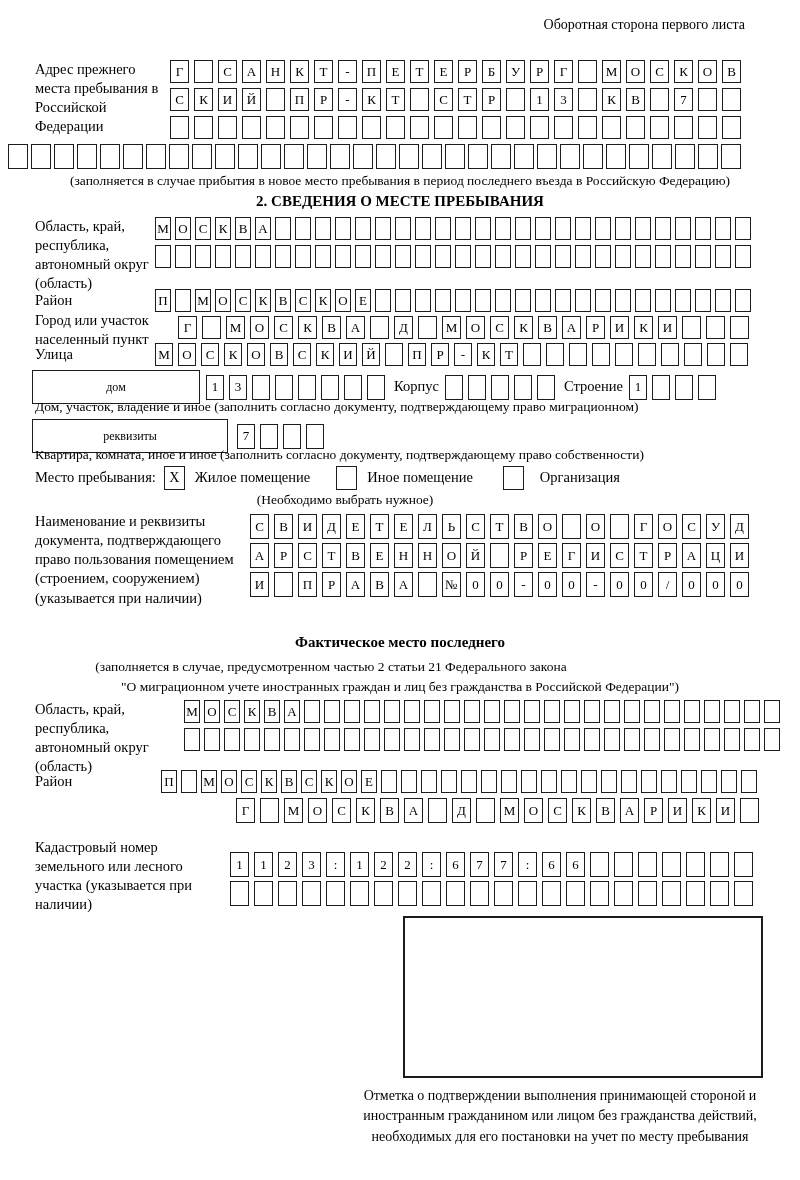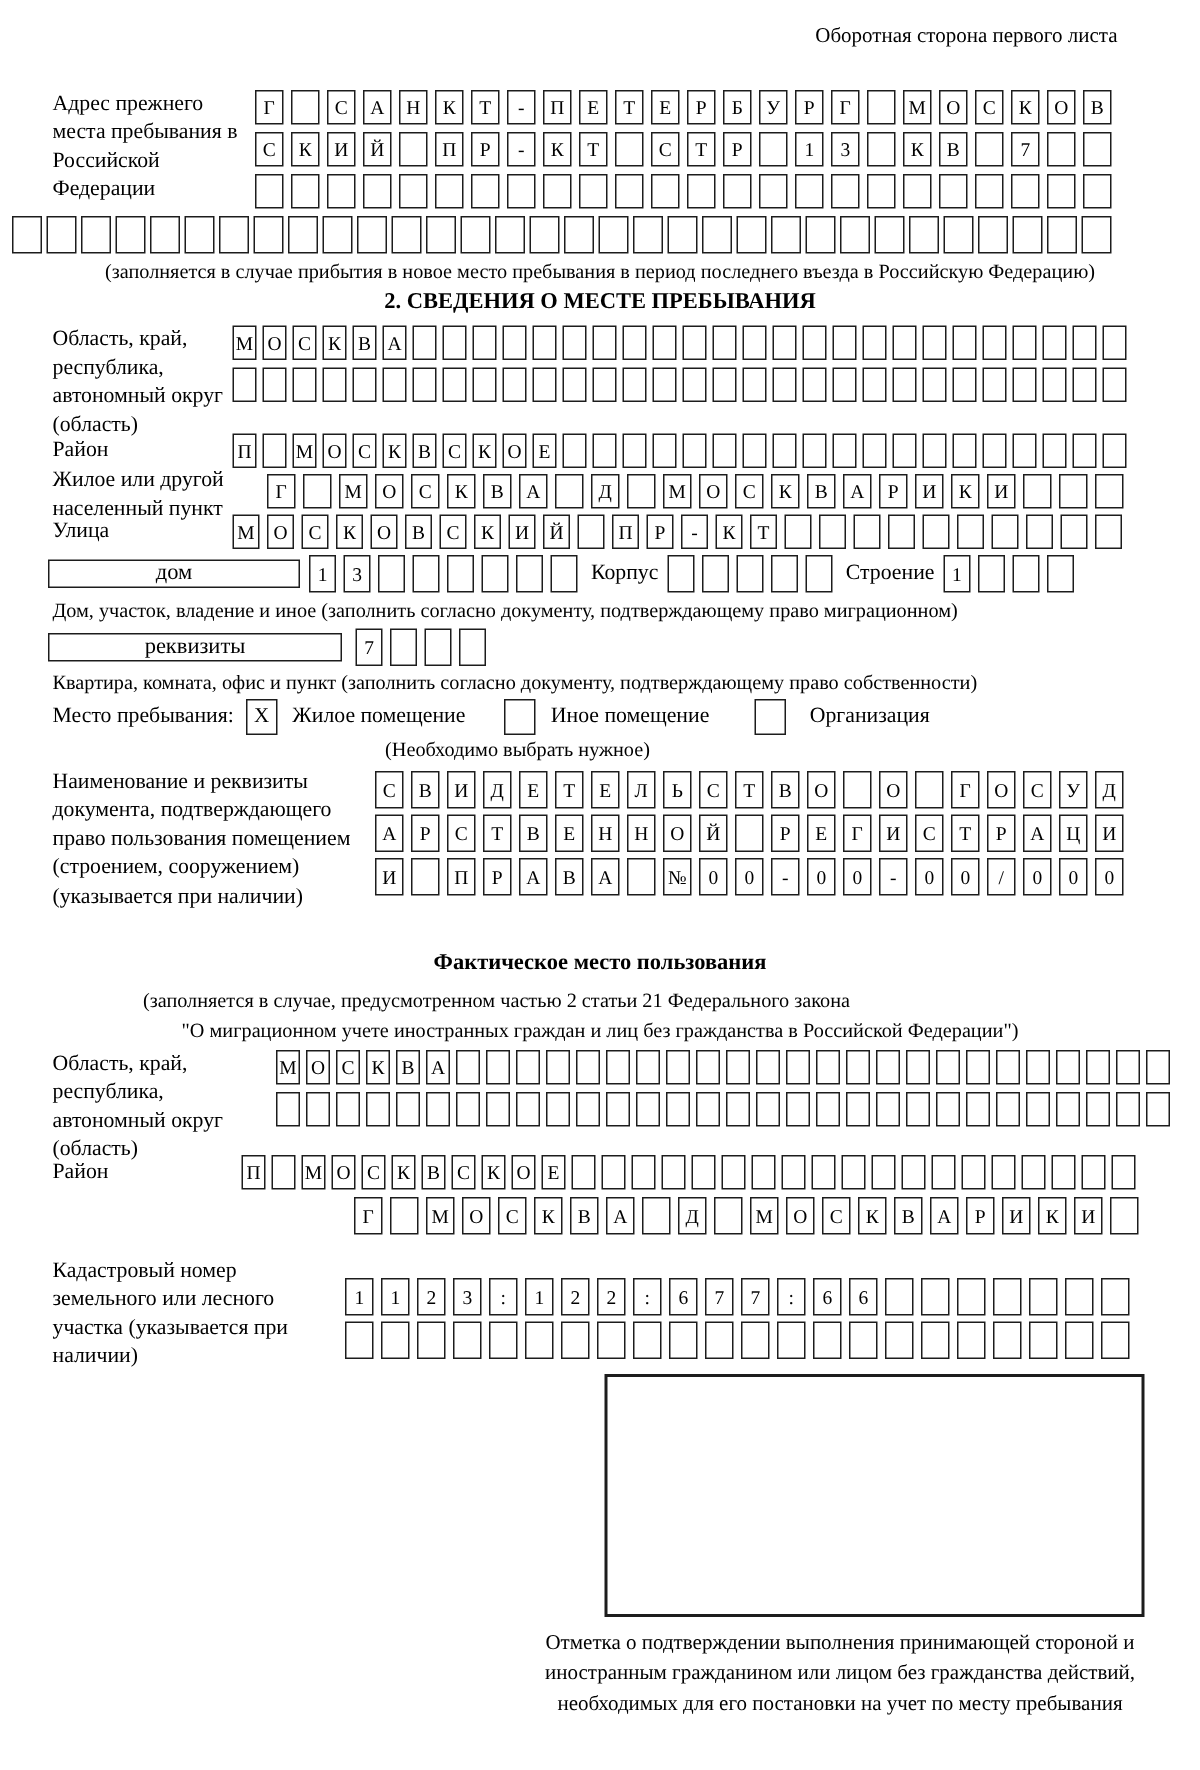"Жилое или другой населенный пункт" div.abs { text: Жилое или другой -> Город или участок }
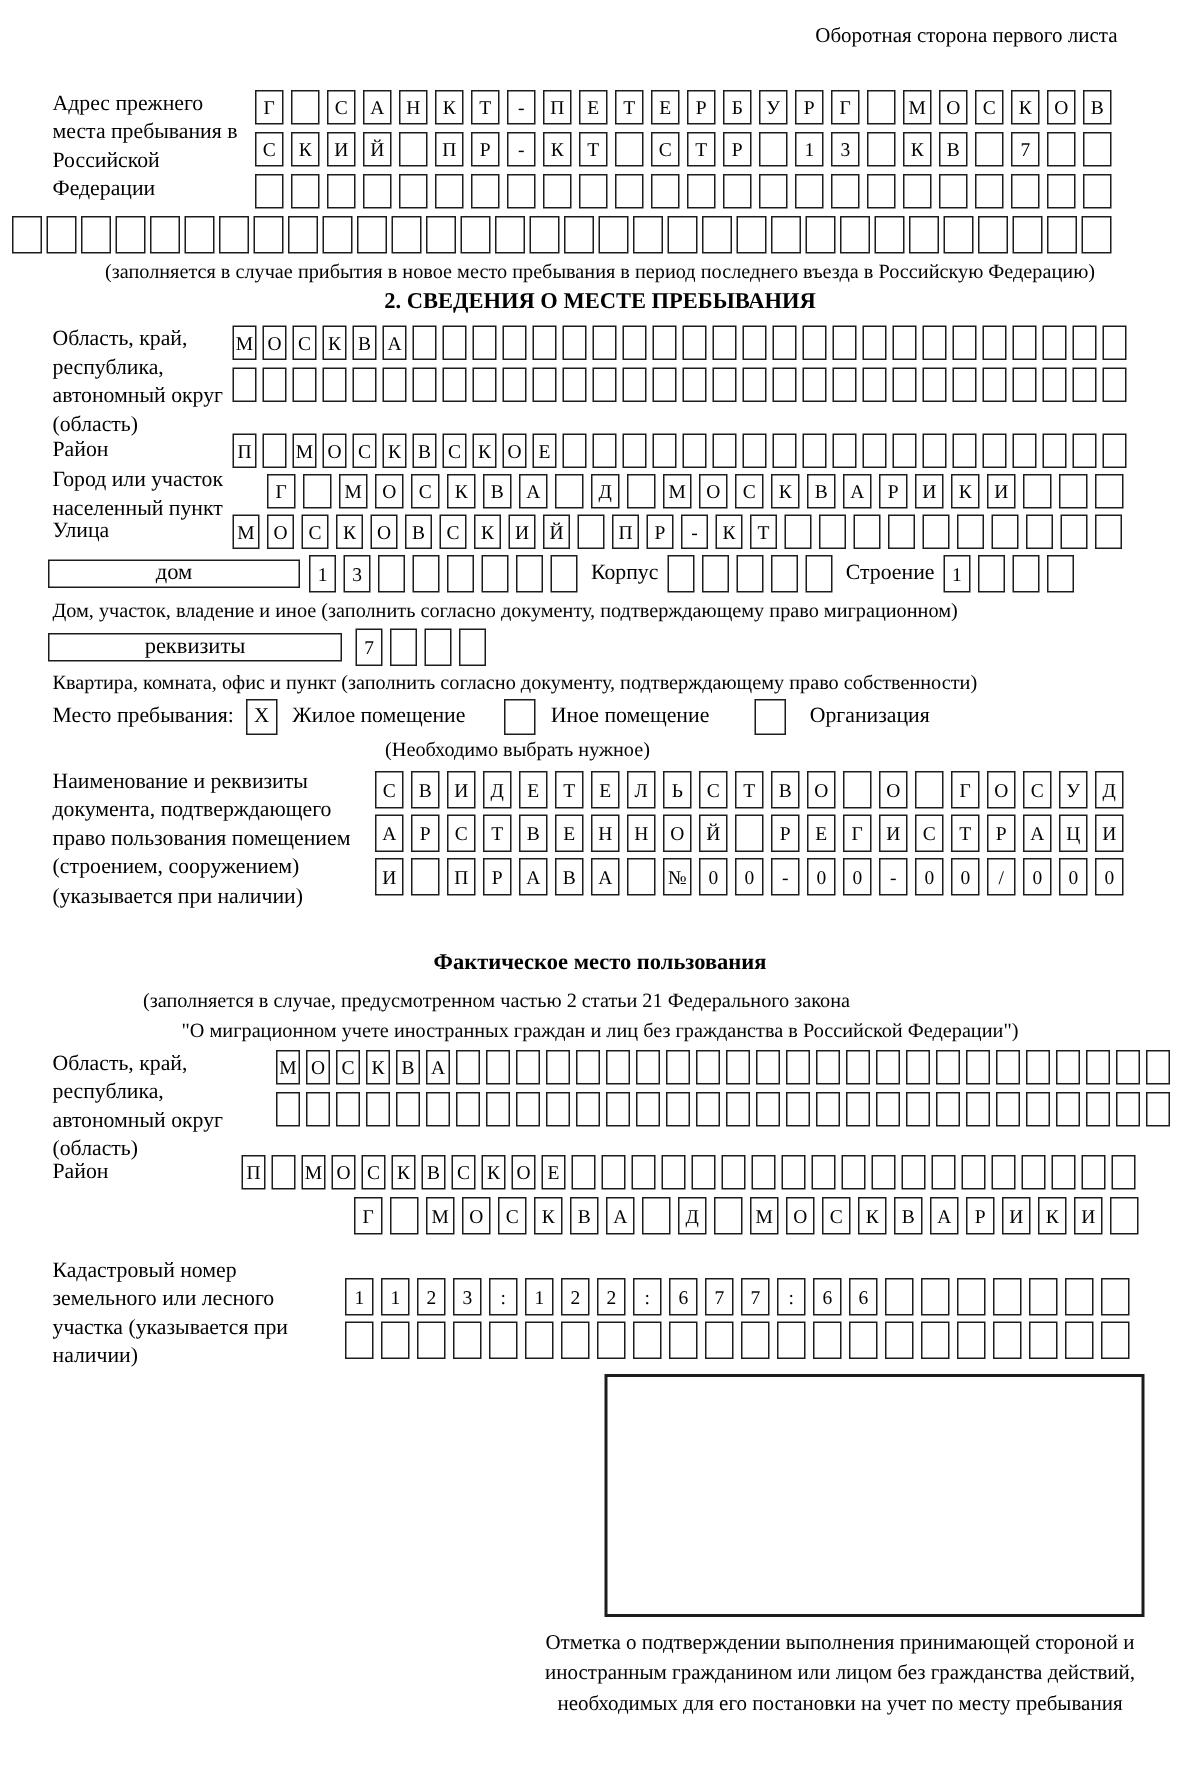"дом" .typebox { font-size: 15px -> 12px; height: 19px -> 34px }
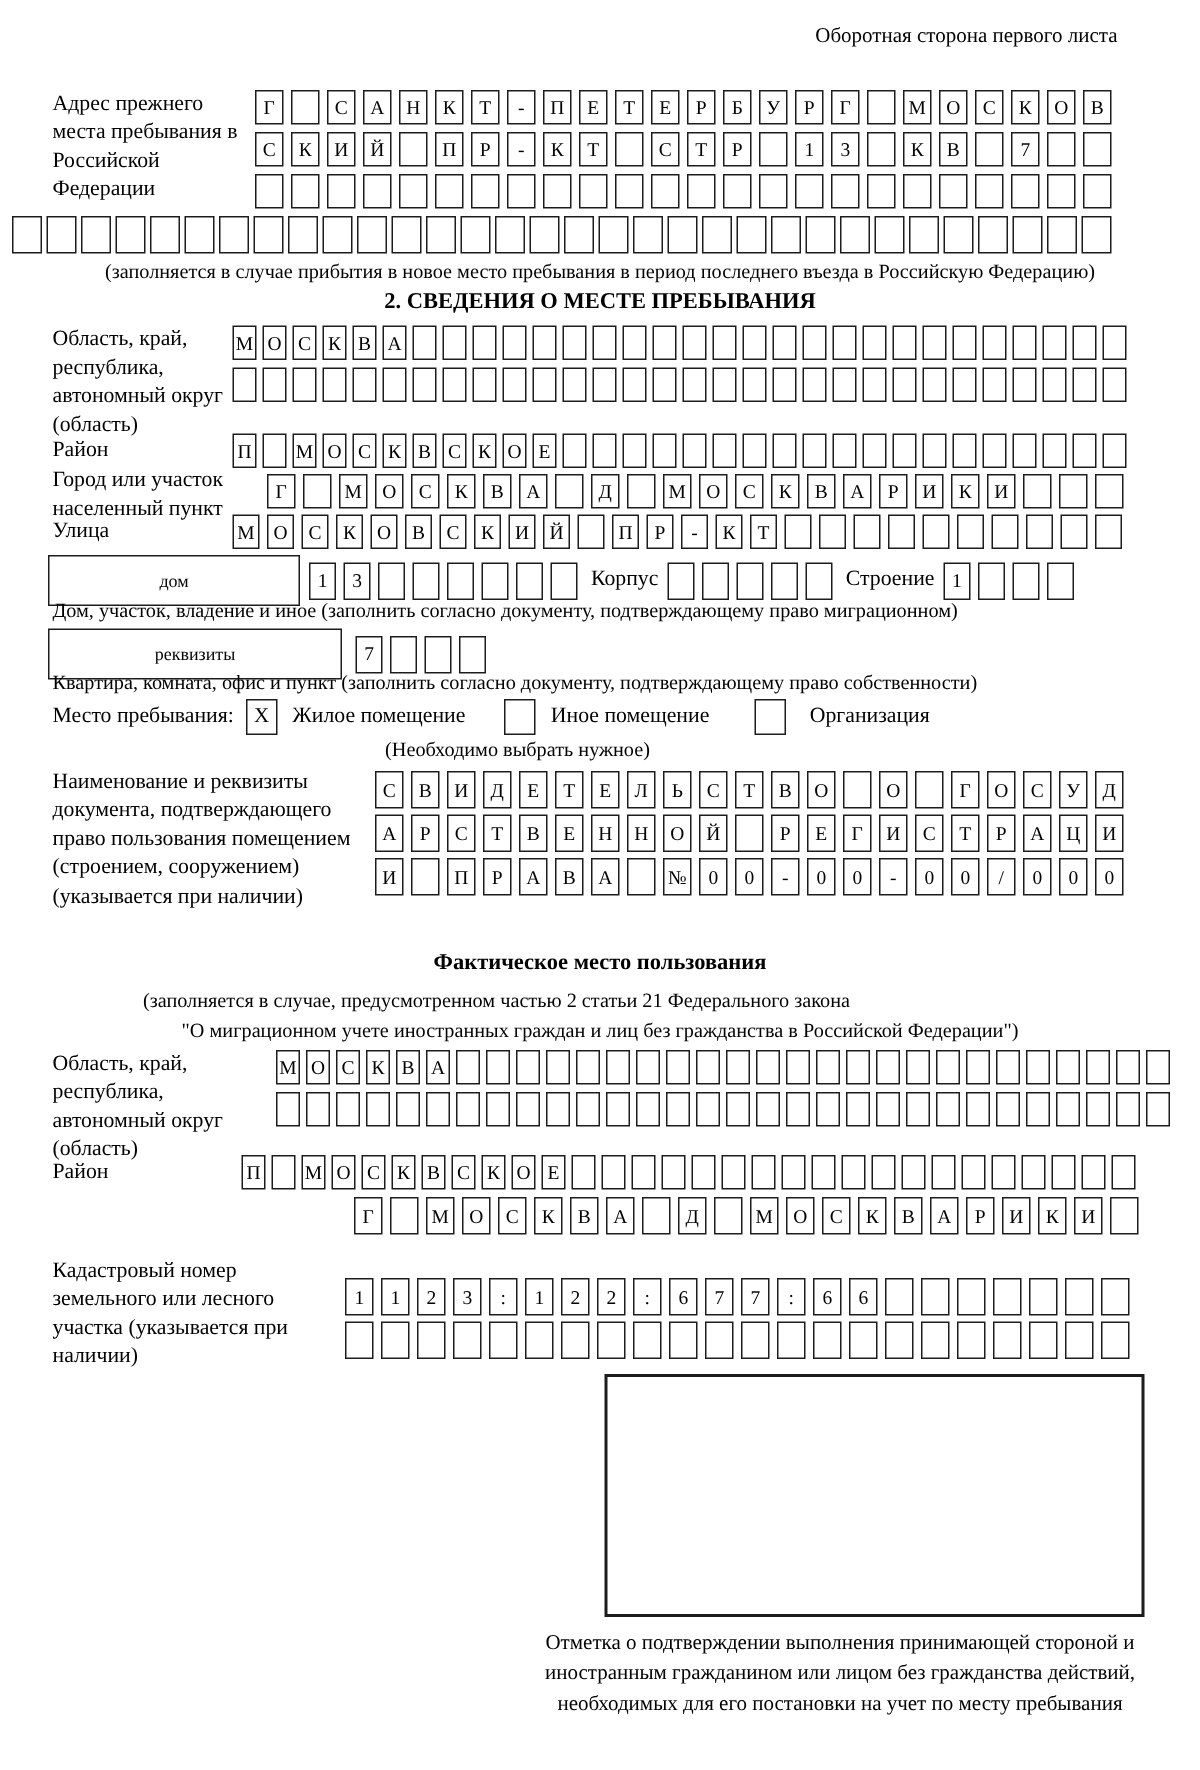"Квартира, комната, офис и пункт" div.abs { text: офис и пункт -> иное и иное }
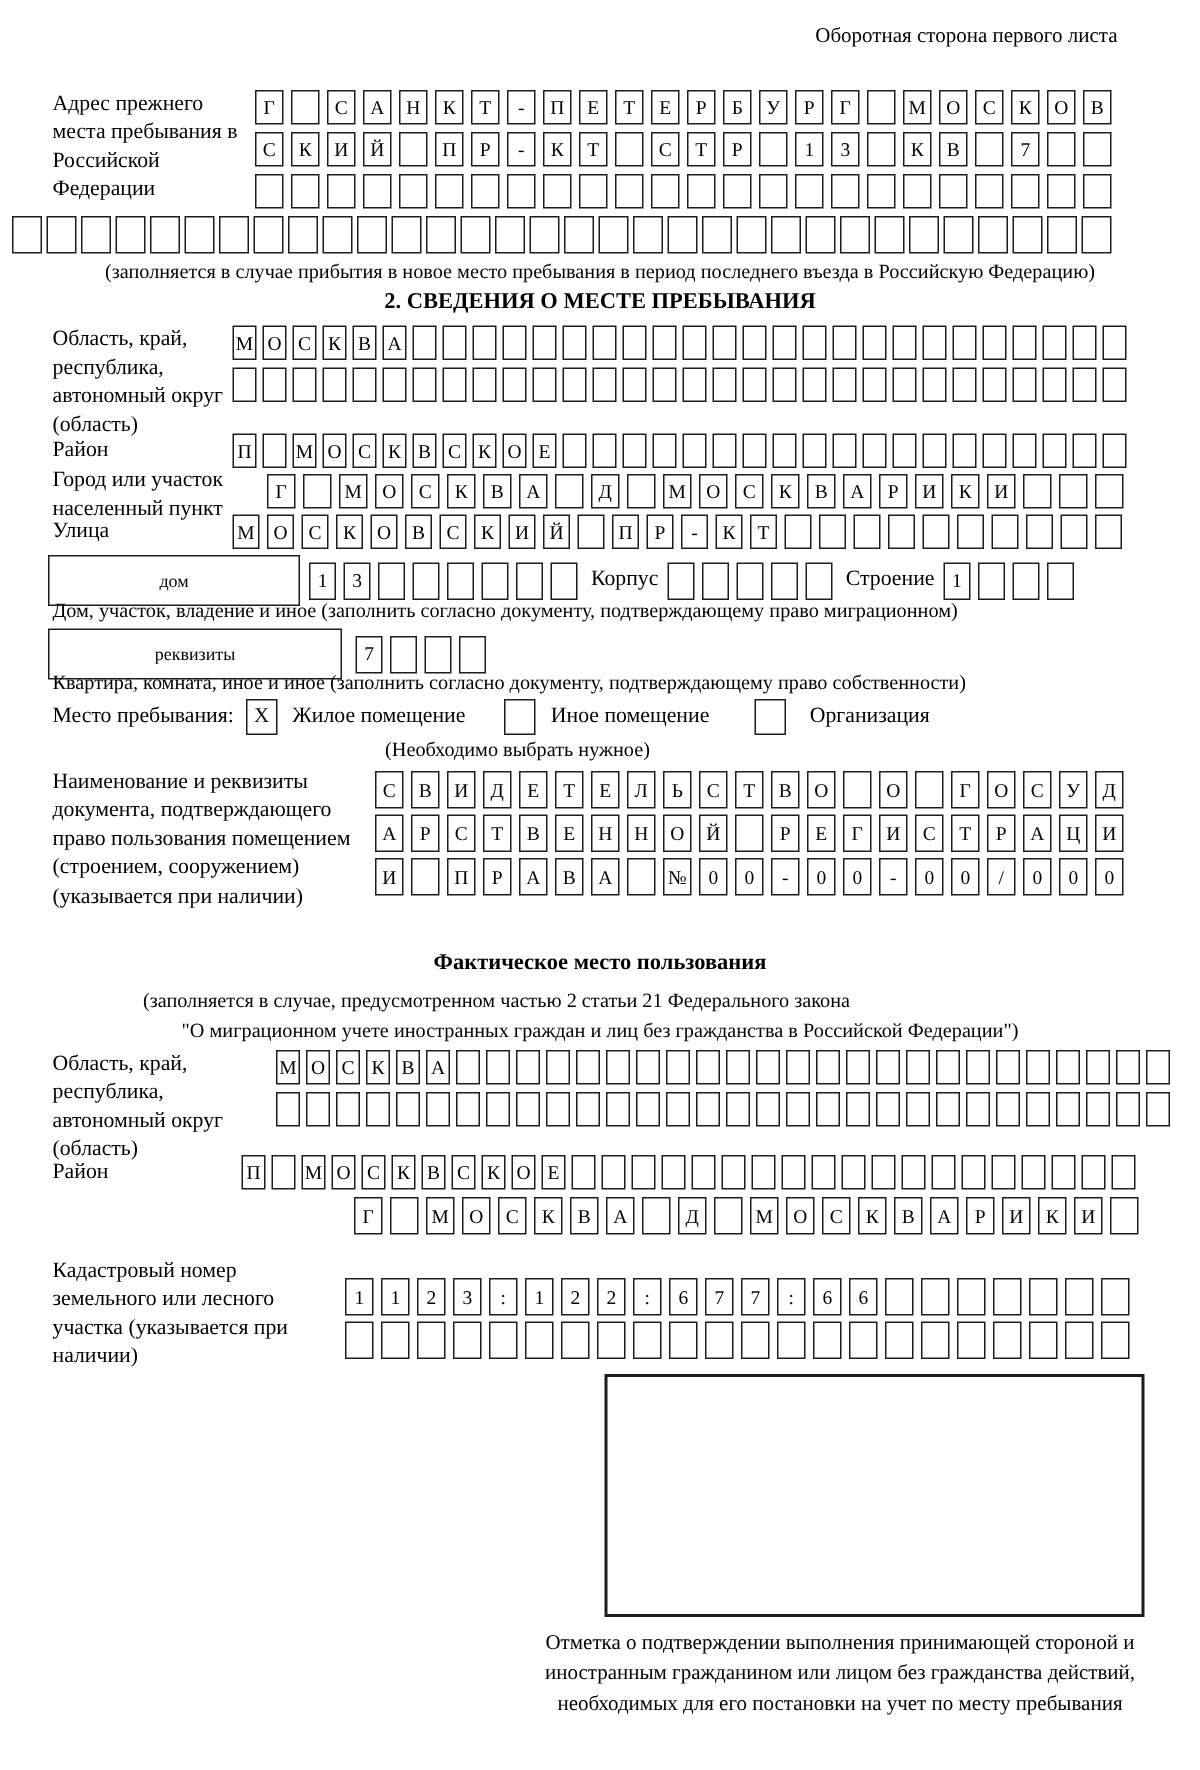"Фактическое место пользования" div.abs { text: пользования -> последнего }
